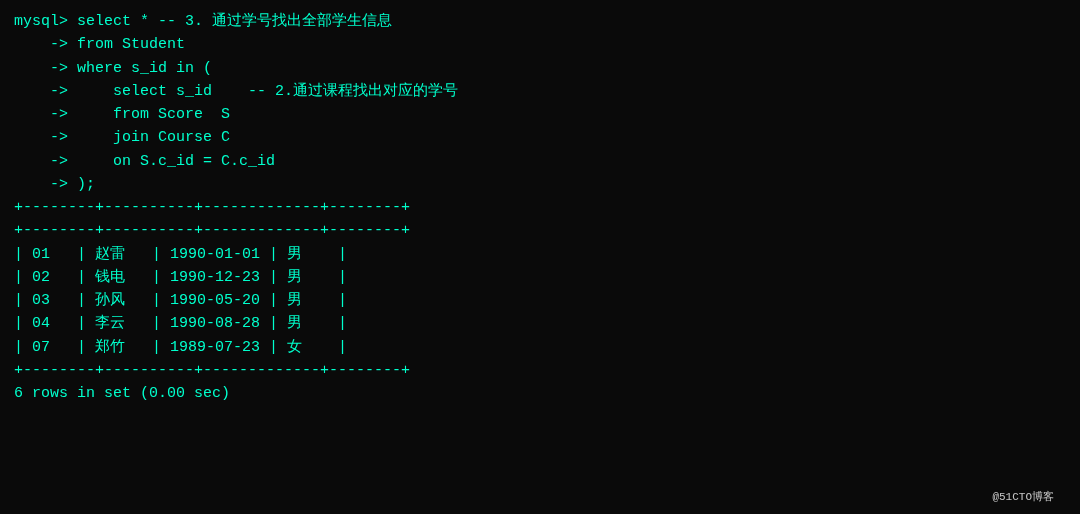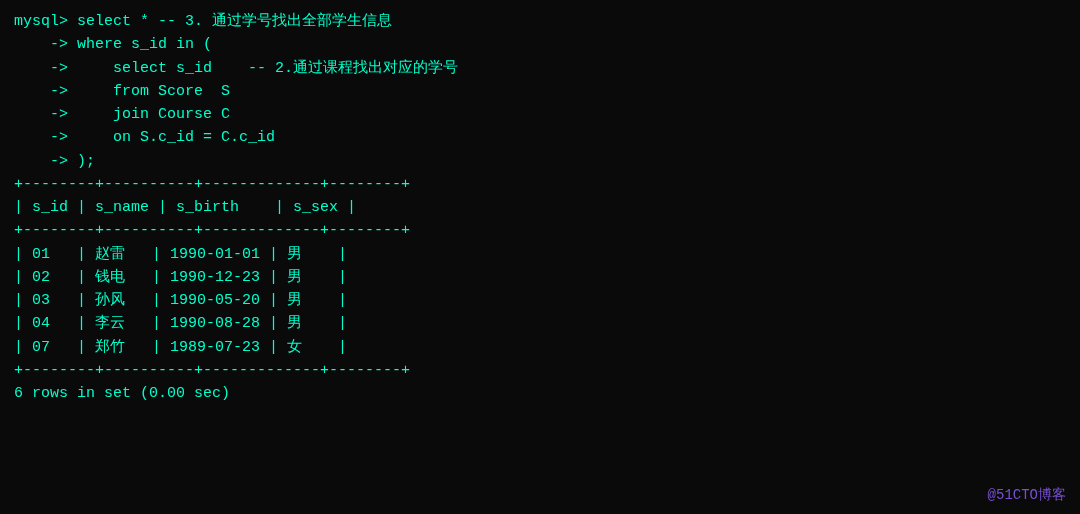"-> from Student" div.line { html: none -> <div> -&gt; from Student</div> }
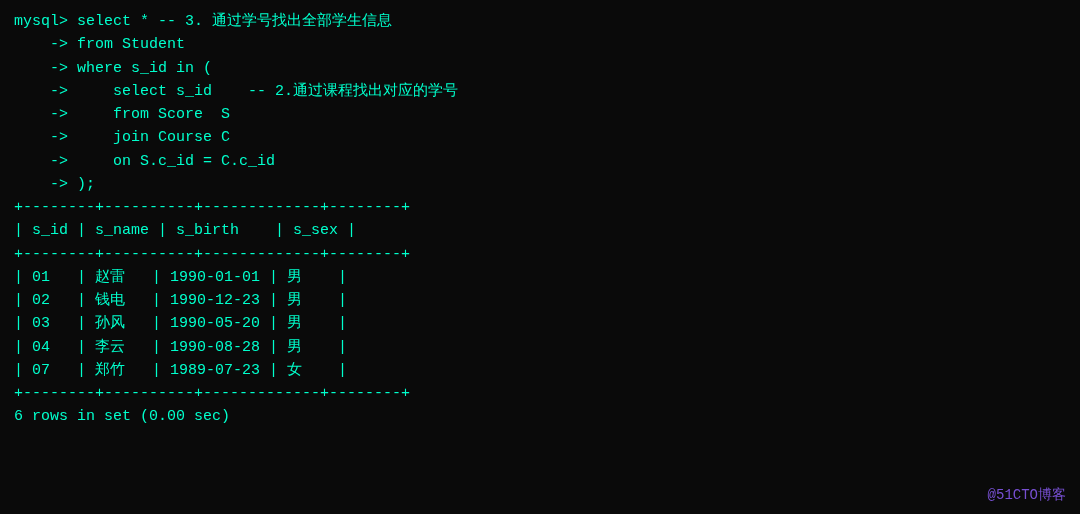"| s_id | s_name |" div.line { html: <div>| s_id | s_name | s_birth | s_sex |</div> -> none }
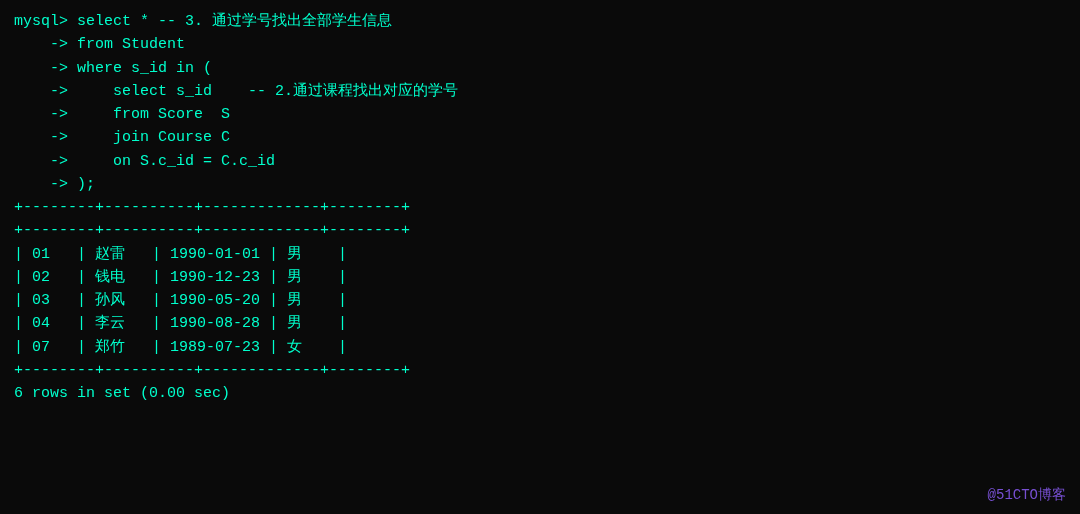"@51CTO博客" .watermark { color: #8b5cf6 -> #e5e5e5; font-size: 14px -> 11px; right: 14px -> 26px }
